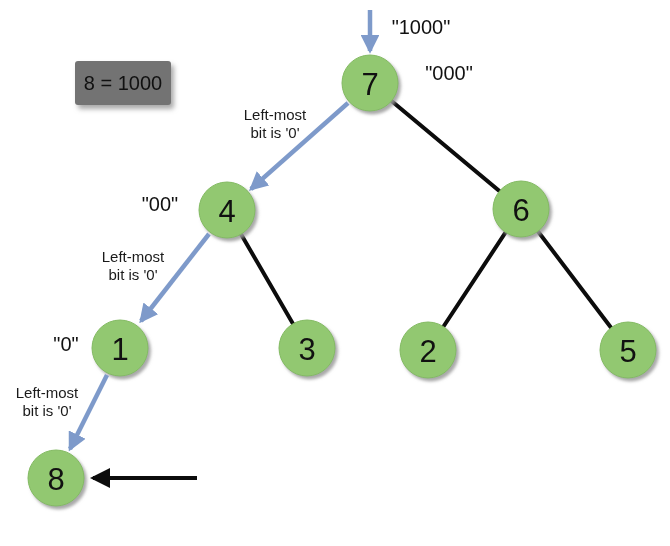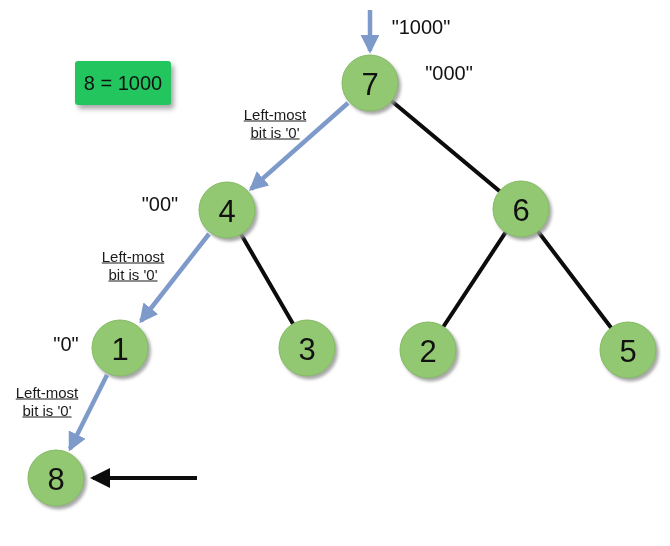"8 = 1000" .greenbox { background: #22c55e -> #737373 }
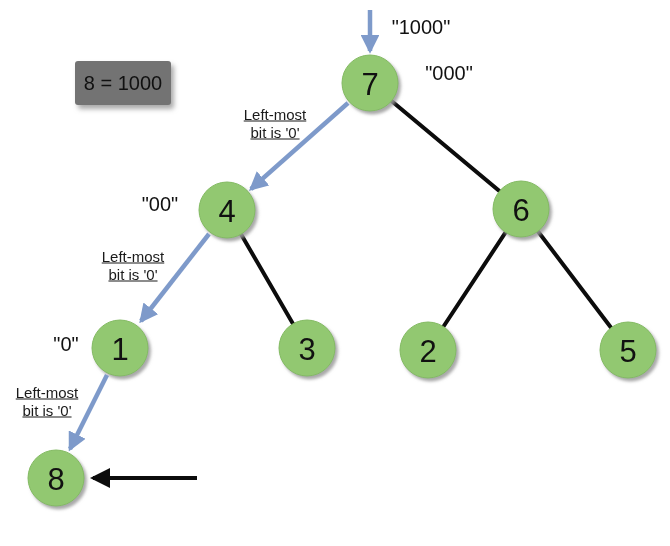"Left-most" .step { text-decoration: underline -> none }
